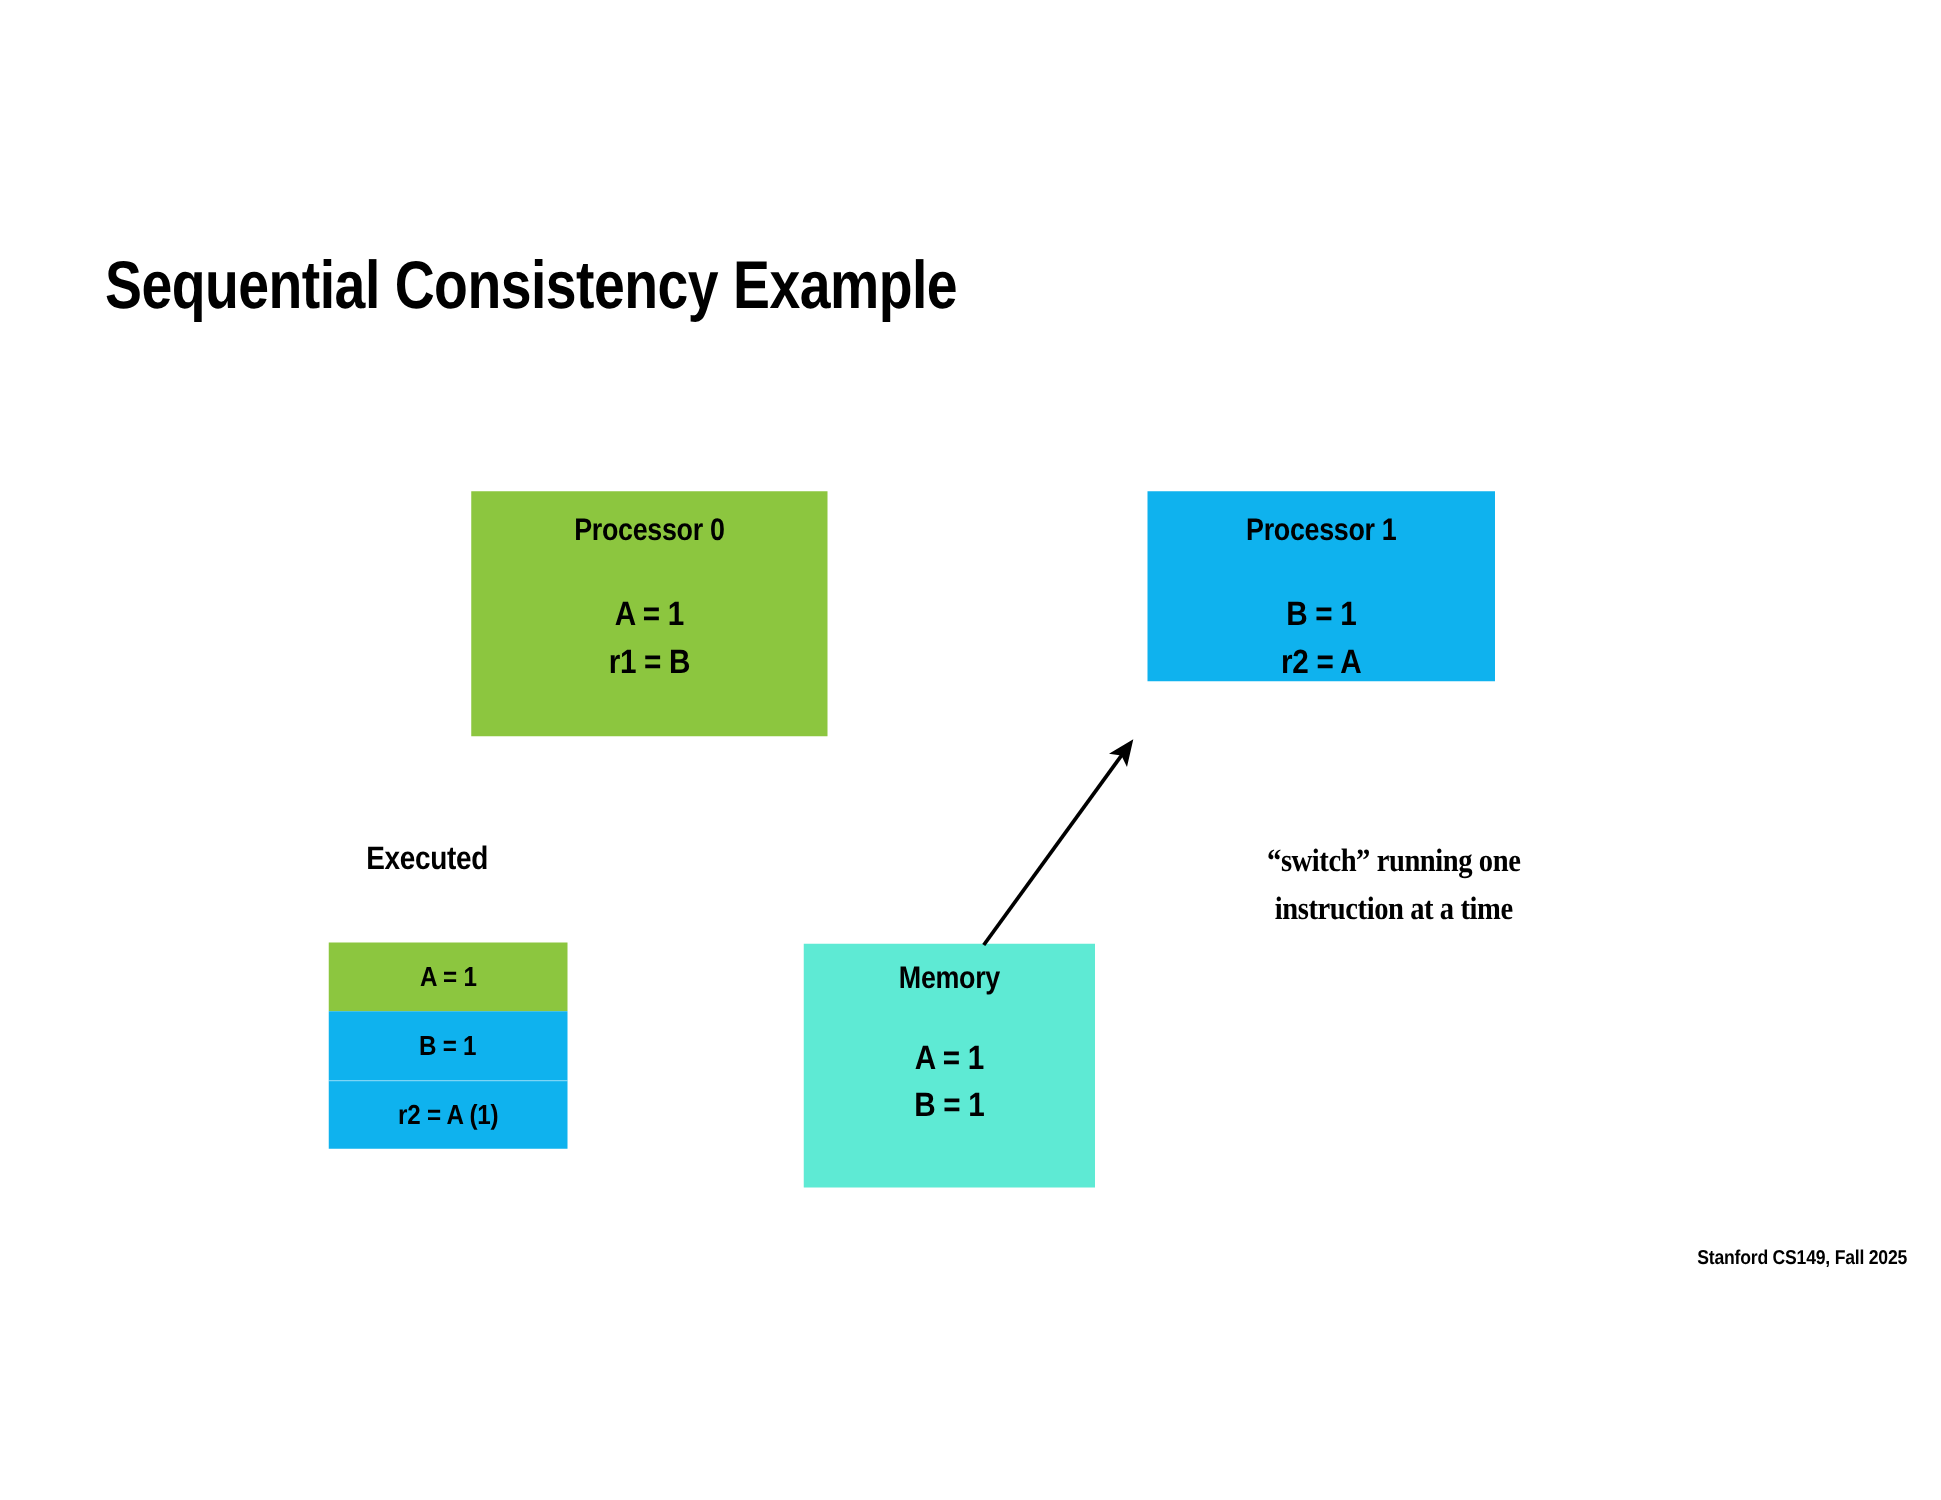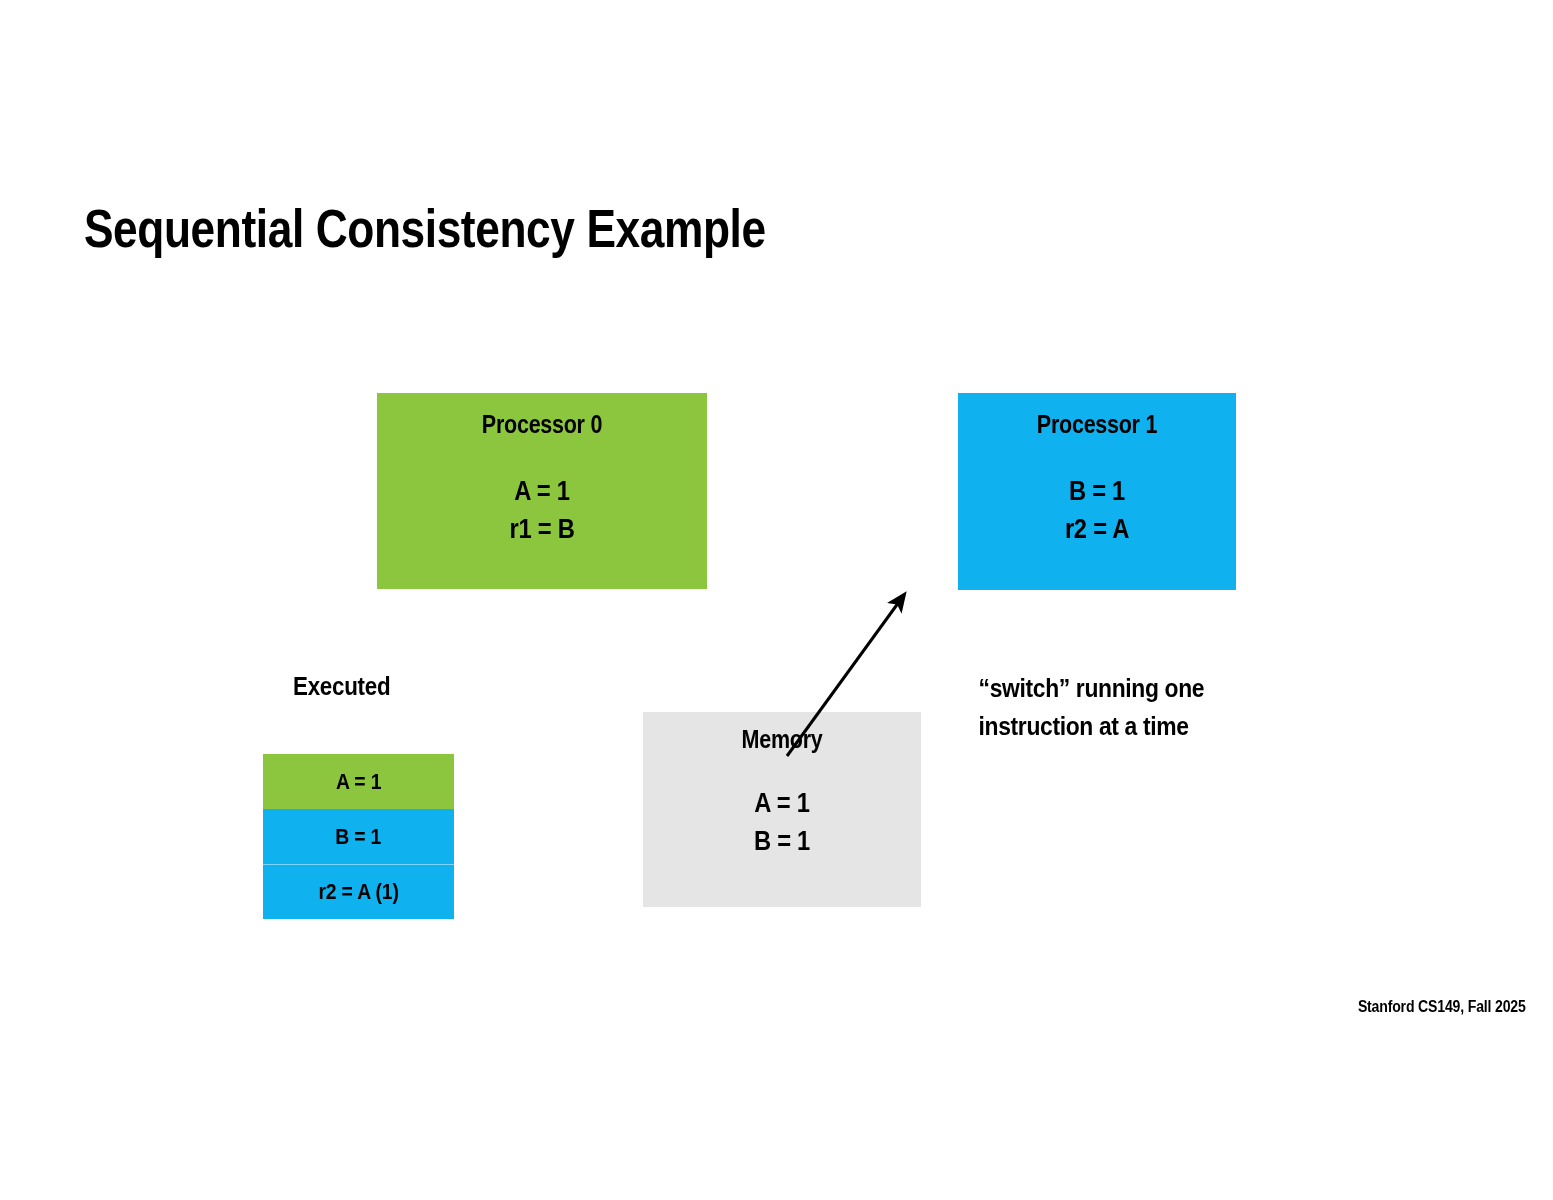"Processor 0" #processor0-box { width: 330px -> 285px }
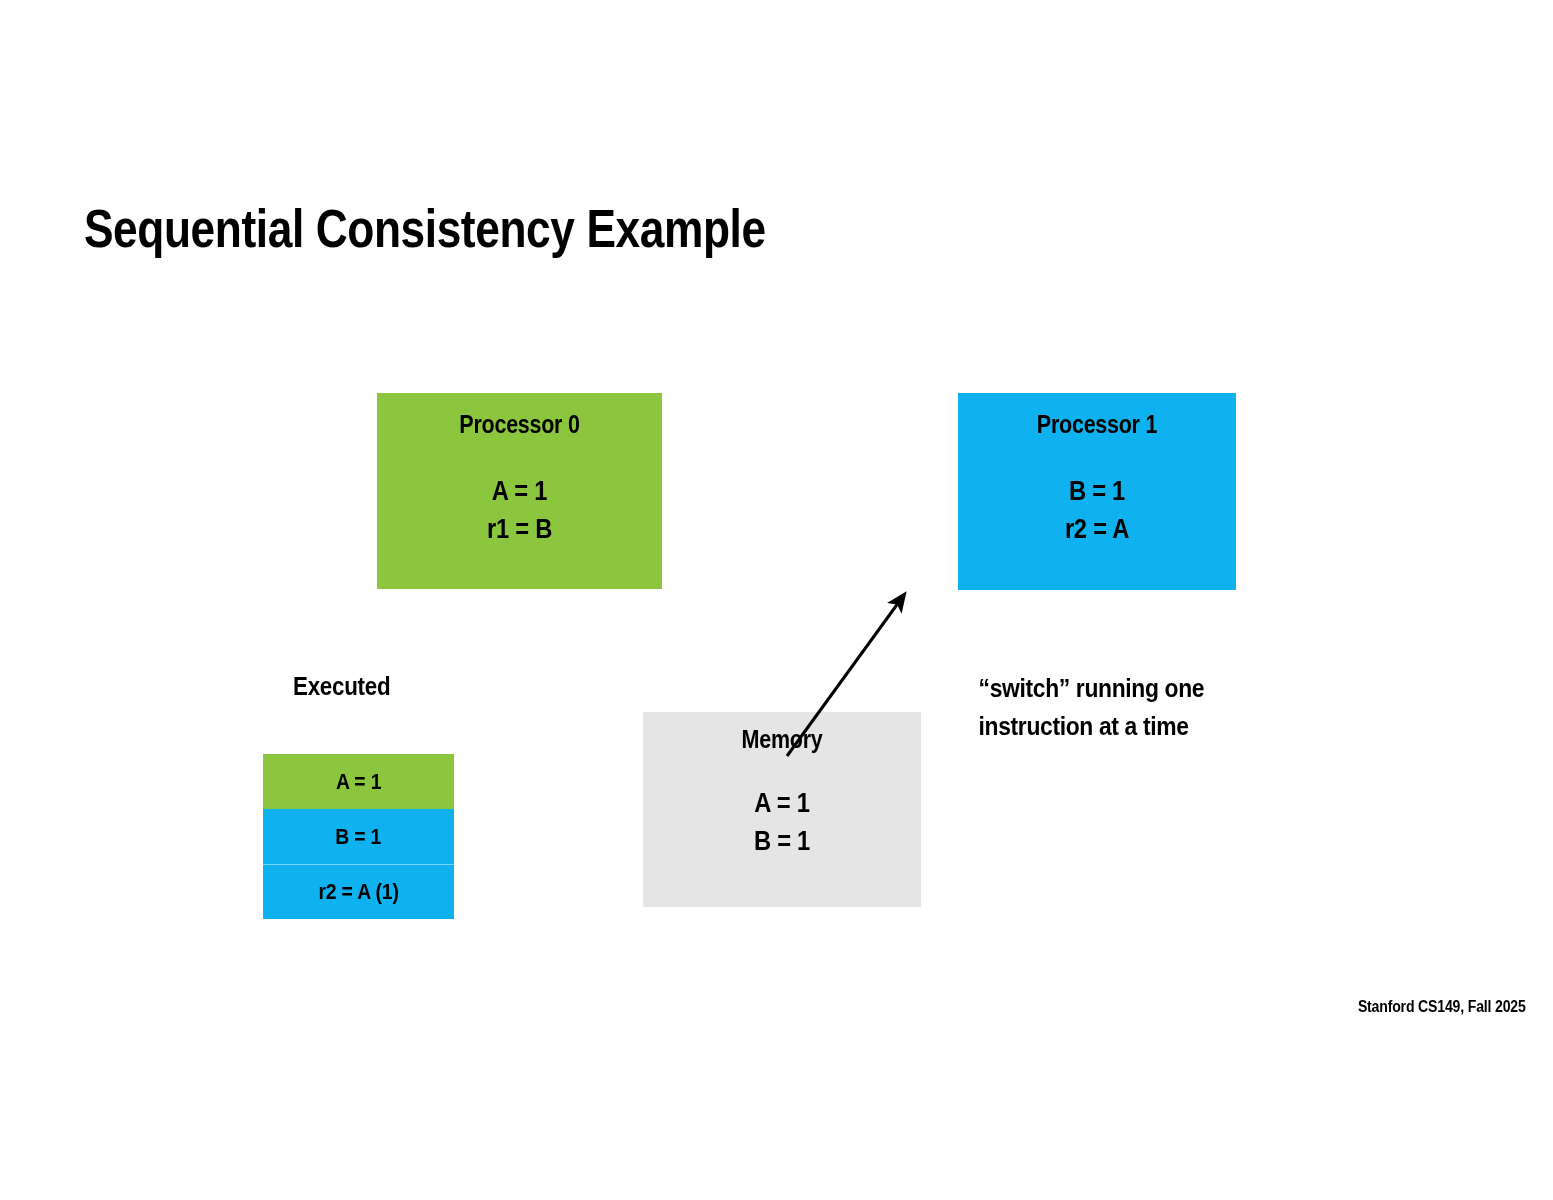"Processor 1" #processor1-box { height: 197px -> 152px; margin-left: 40px -> none }
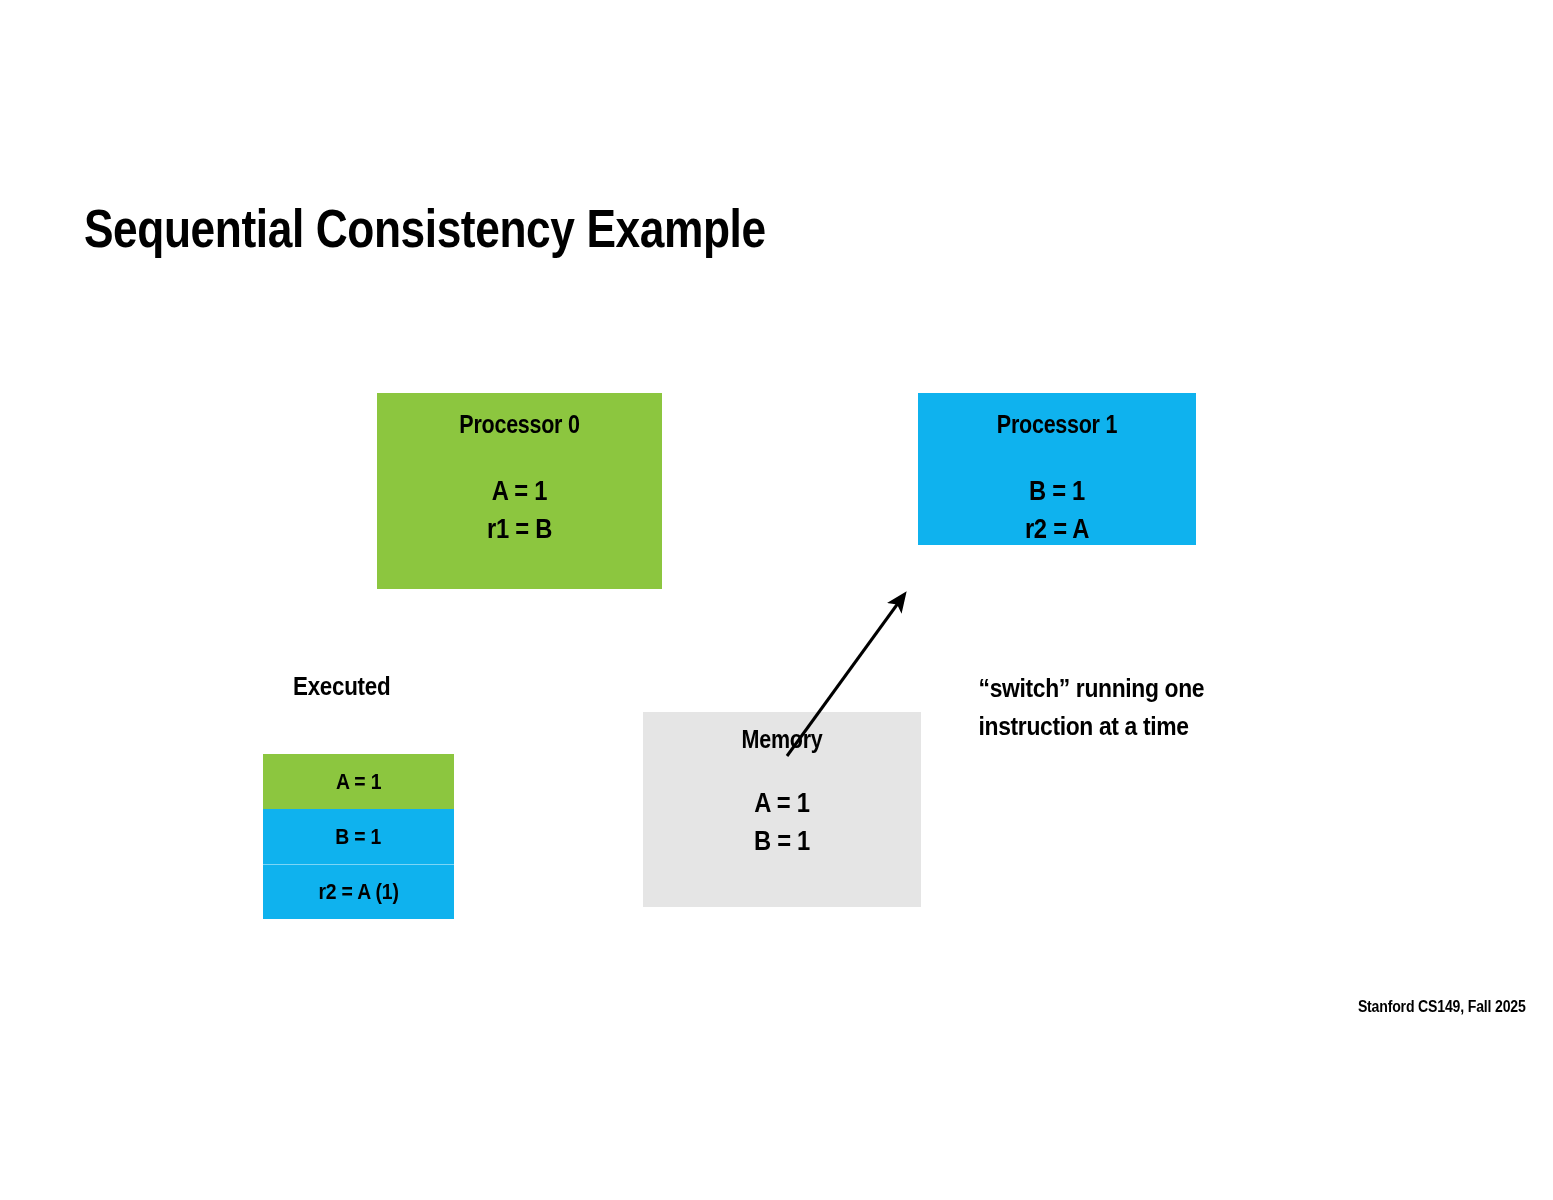"“switch” running one" .switch-caption { font-family: none -> Liberation Serif, serif; text-align: left -> center }
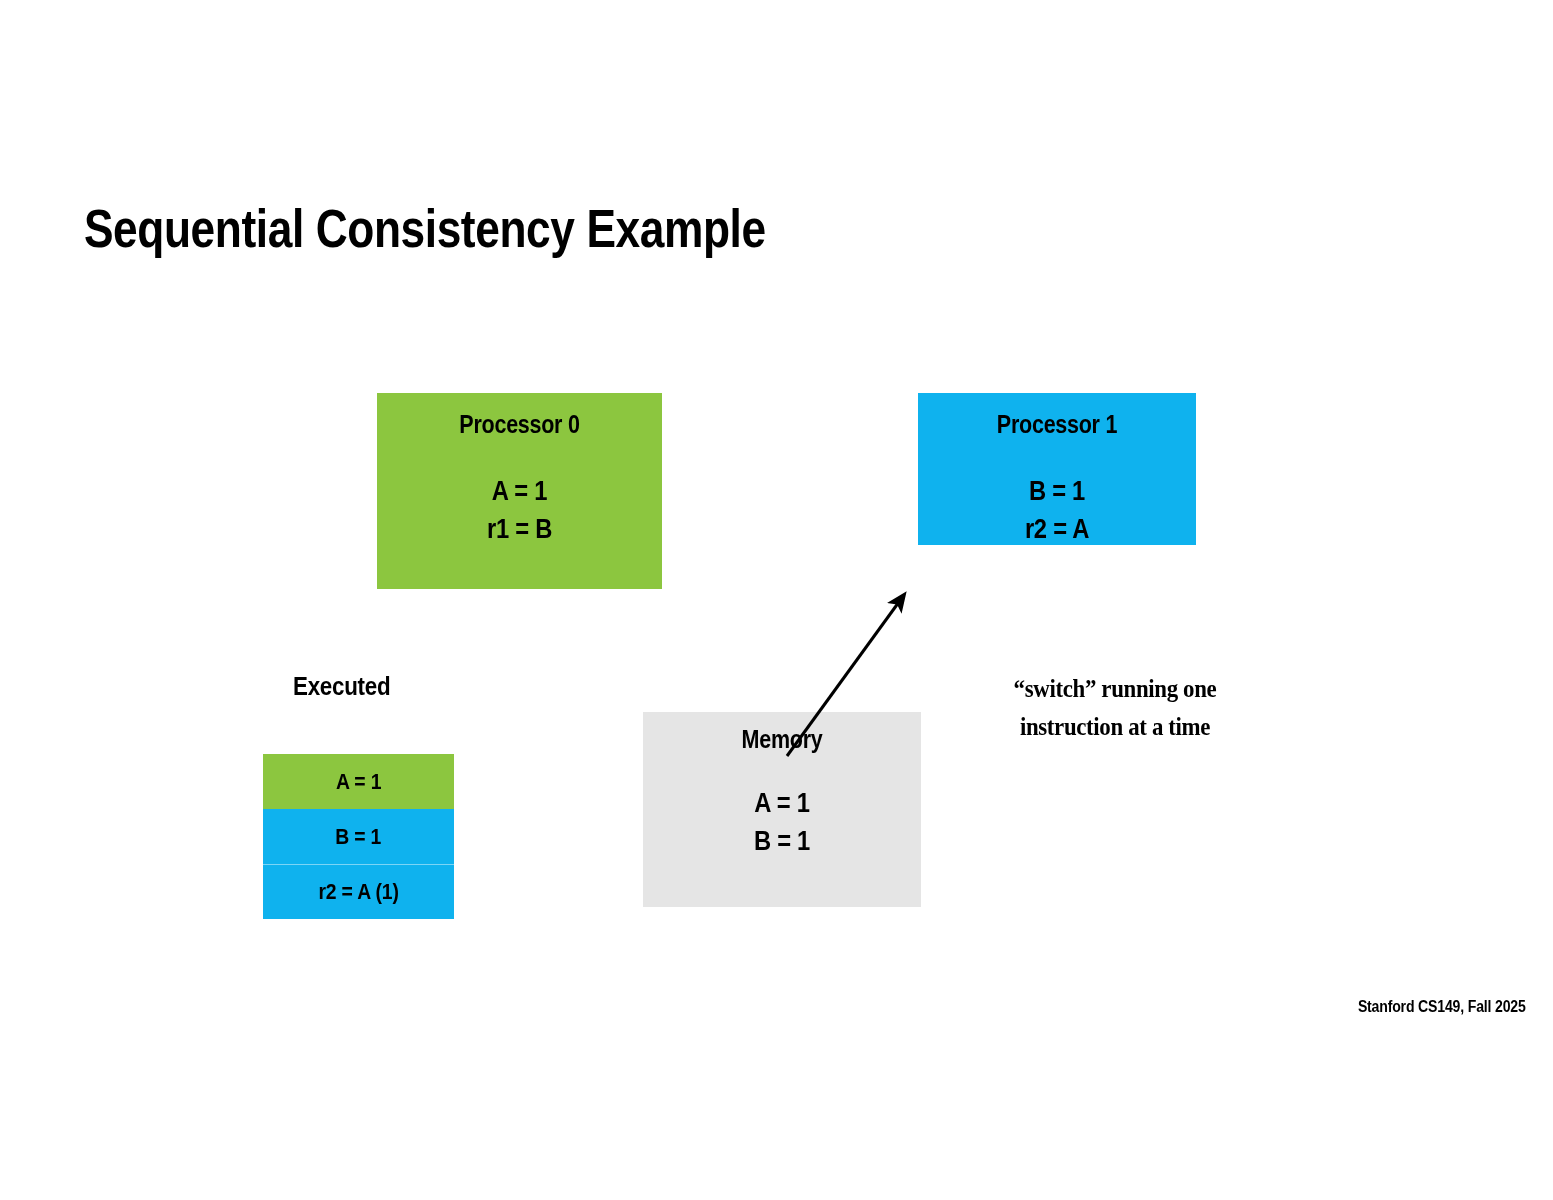"Memory" #memory-box { background: #e5e5e5 -> #5eead4; top: 712px -> 755px; width: 278px -> 233px }
